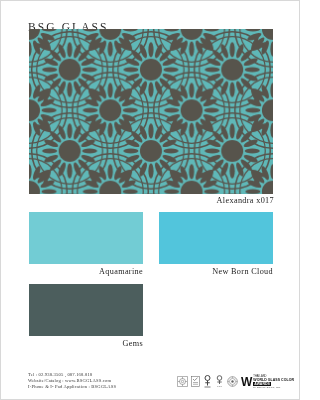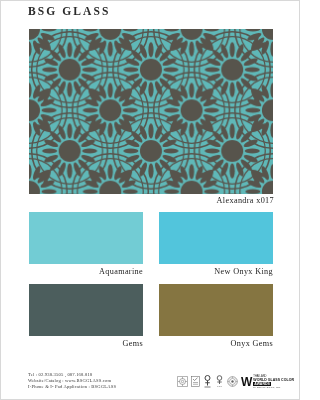"BSG GLASS" .brand { font-weight: 700 -> 400; top: 4px -> 20px }
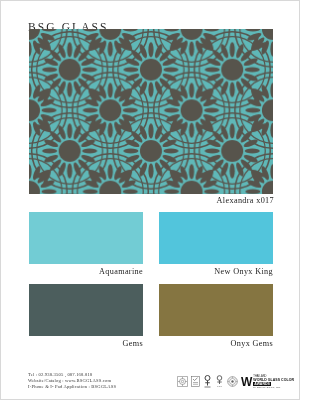"New Onyx King" div.swatch-label { text: Onyx King -> Born Cloud }
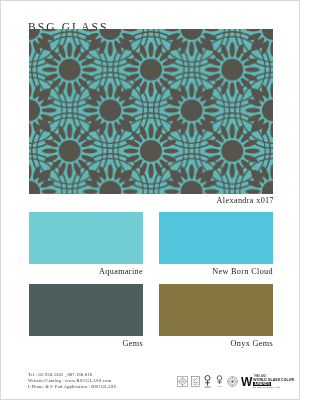"Onyx Gems" div.swatch-cell { html: <div> <span></span> <div>Onyx Gems</div> </div> -> none }
